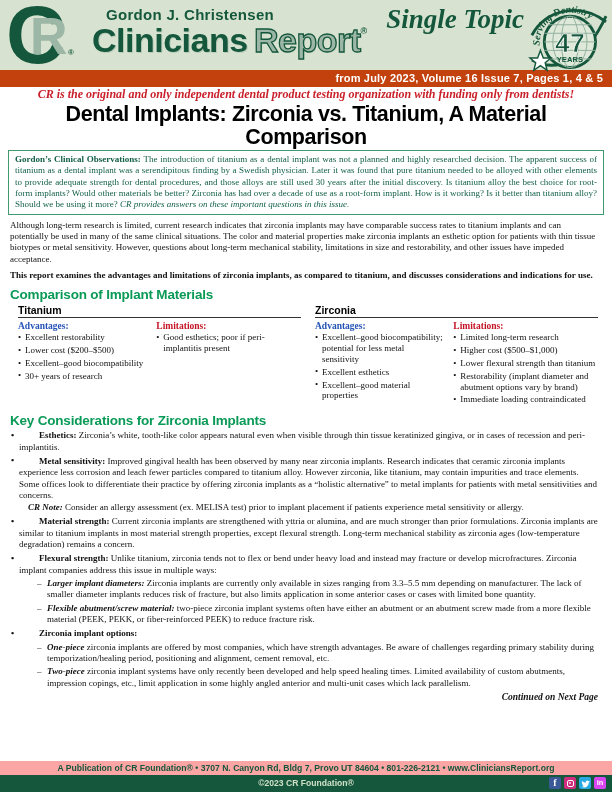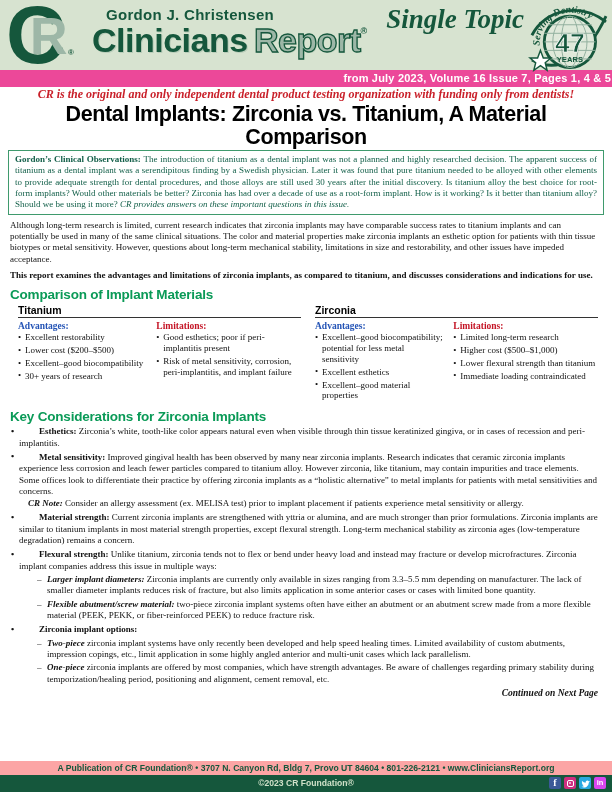"from July 2023, Volume 16" .issue-bar { background: #ec4899 -> #c2410c; padding-right: 1px -> 9px }
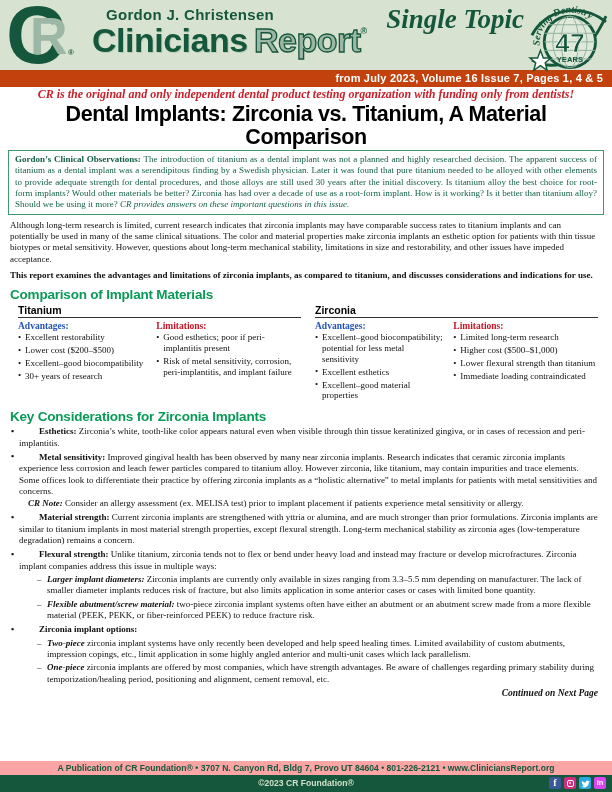"Risk of metal sensitivity, corrosion," li { html: <li>Risk of metal sensitivity, corrosion, peri-implantitis, and implant failure</li> -> none }
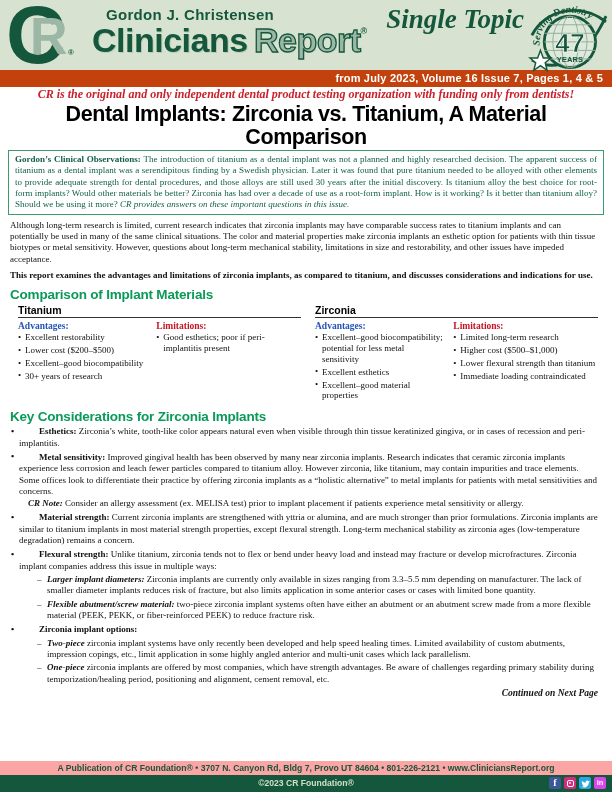"Restorability (implant diameter and" li { html: none -> <li>Restorability (implant diameter and abutment options vary by brand)</li> }
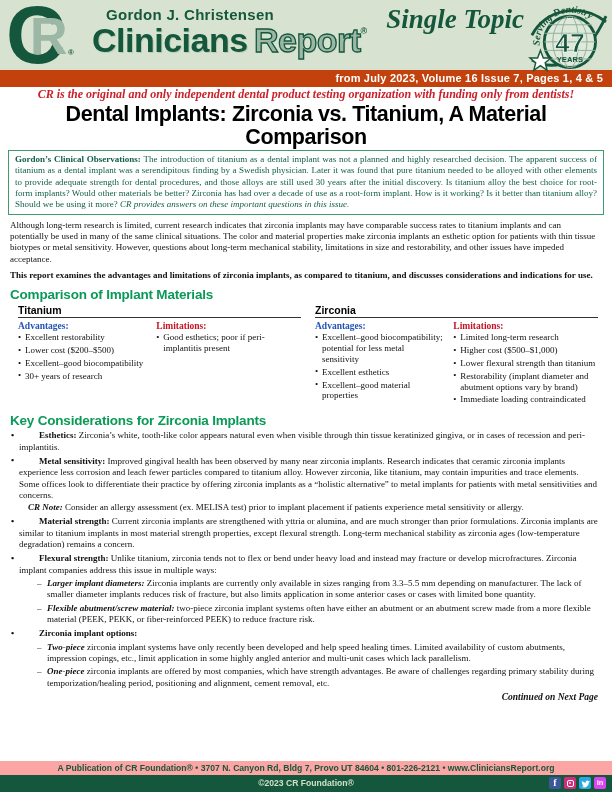"Two-piece zirconia implant systems have" div.kc-sub { order: before "One-piece zirconia implants are offered" -> after "One-piece zirconia implants are offered" }
